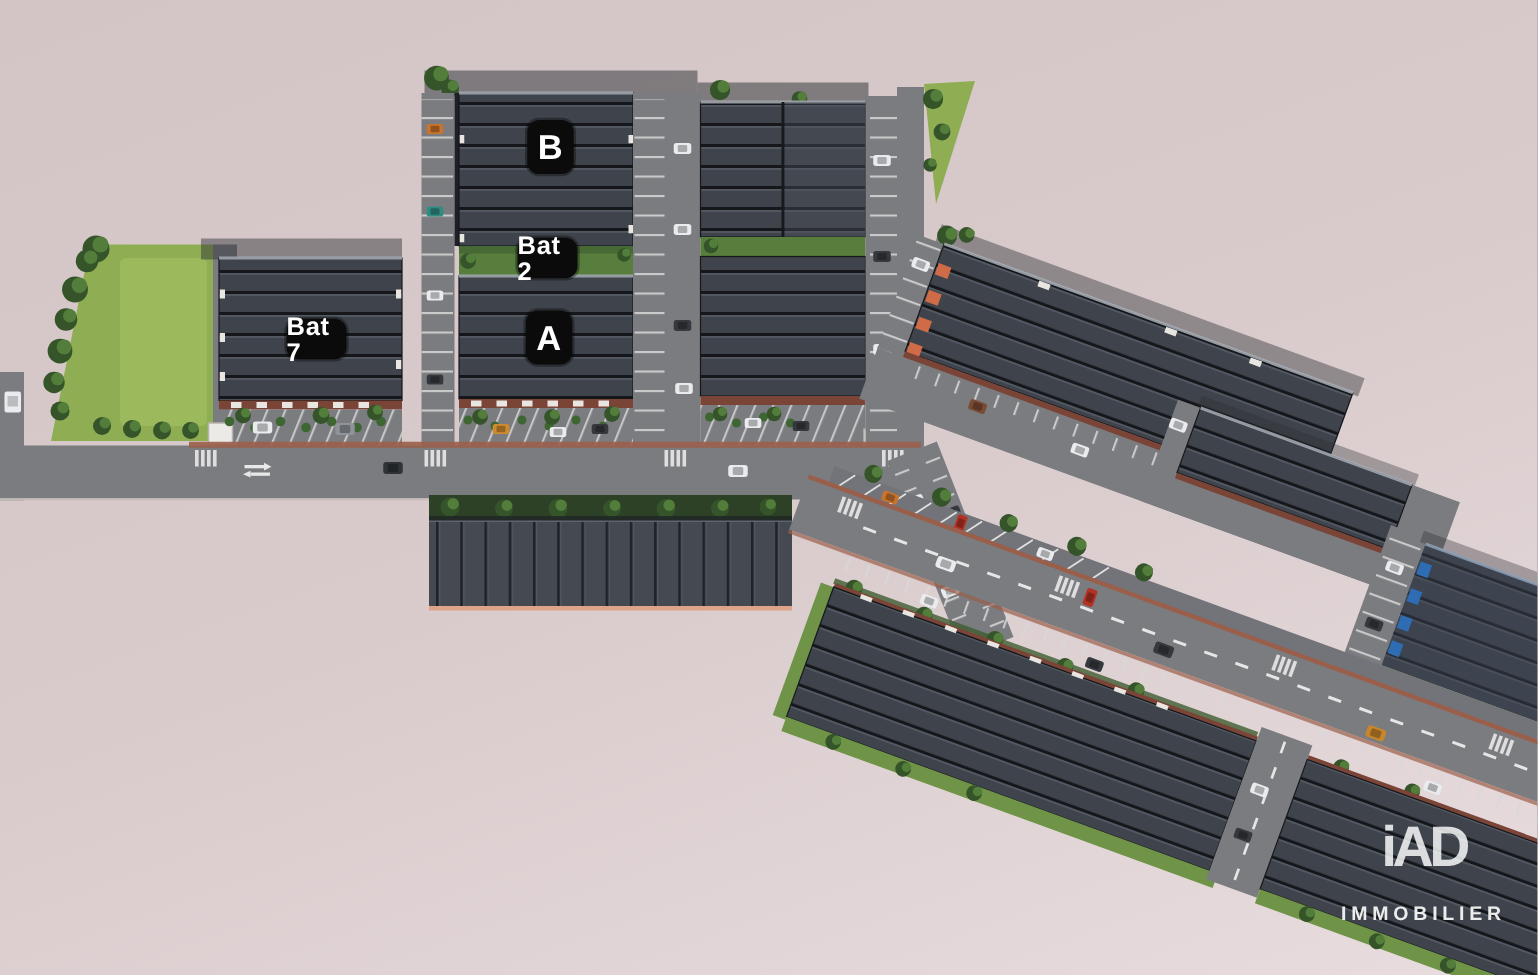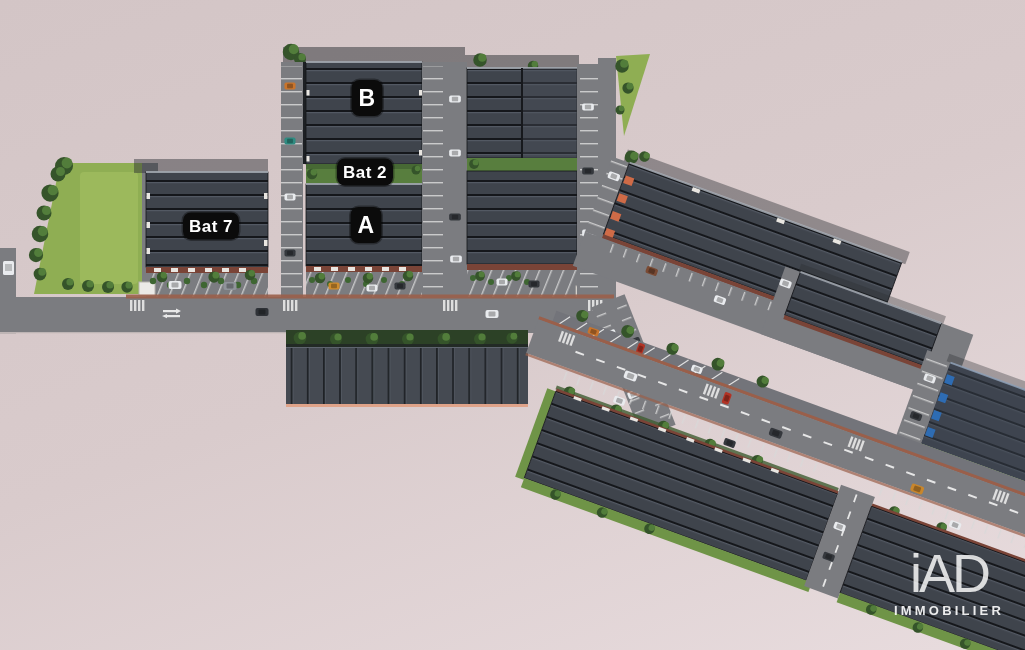"Bat 2" .plate-wide { width: 56px -> 40px }
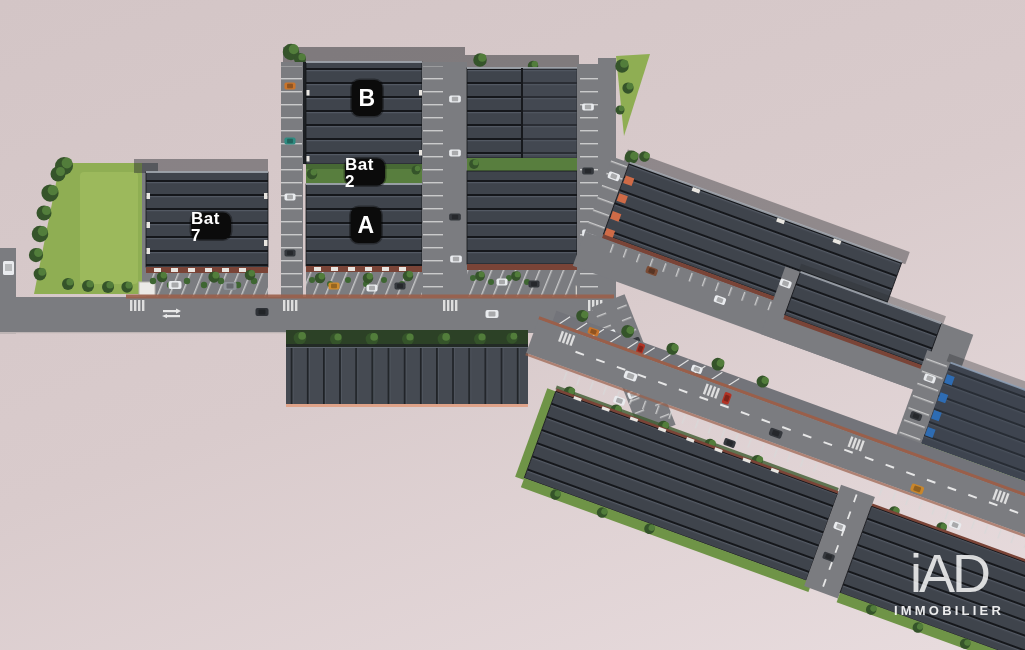"iAD" .logo-brand { font-size: 54px -> 38px; font-weight: 400 -> 700 }
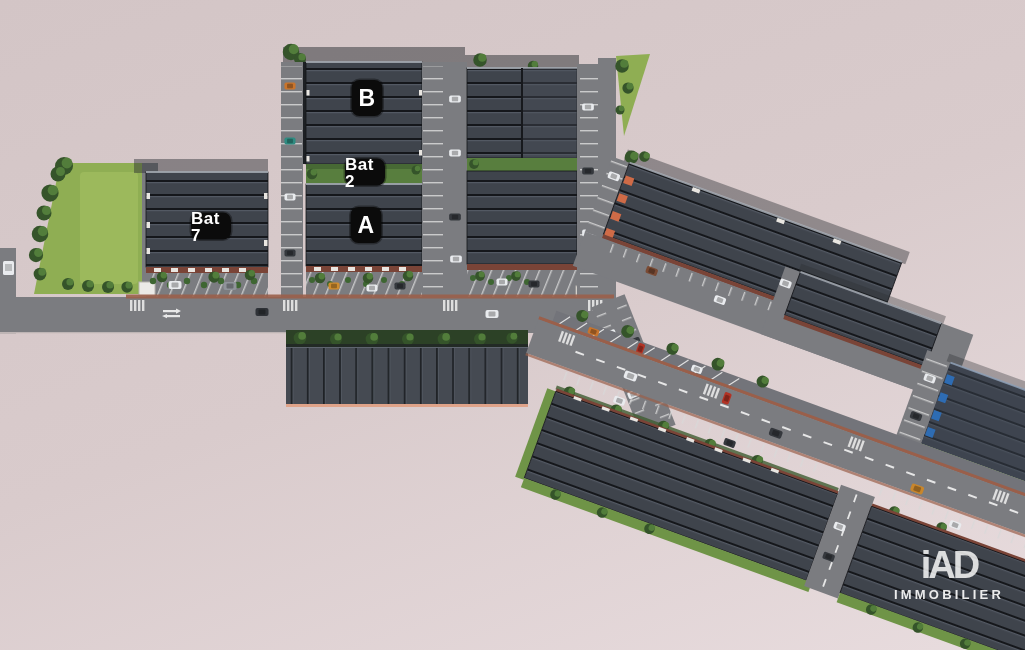"IMMOBILIER" .logo-sub { margin-top: 3px -> 17px }
